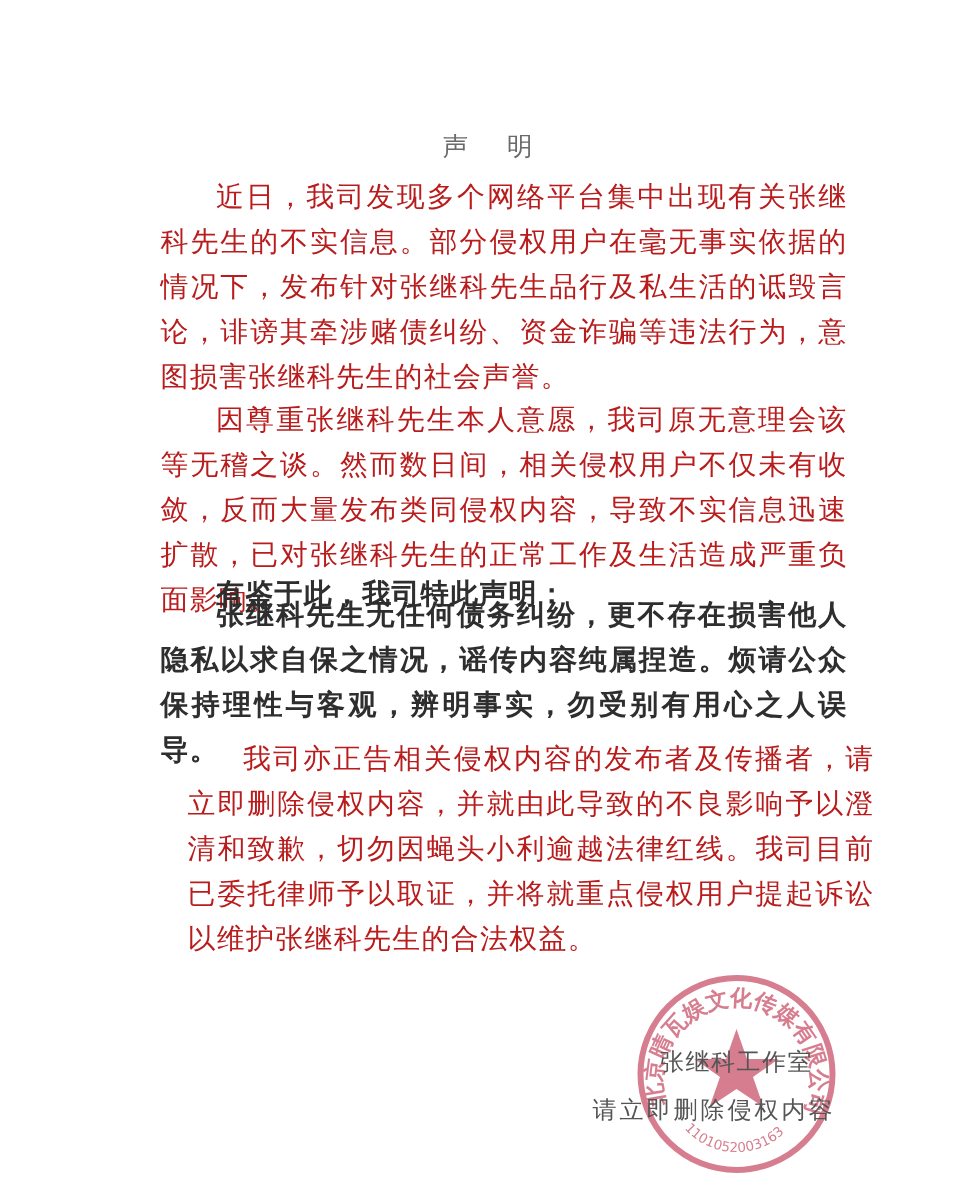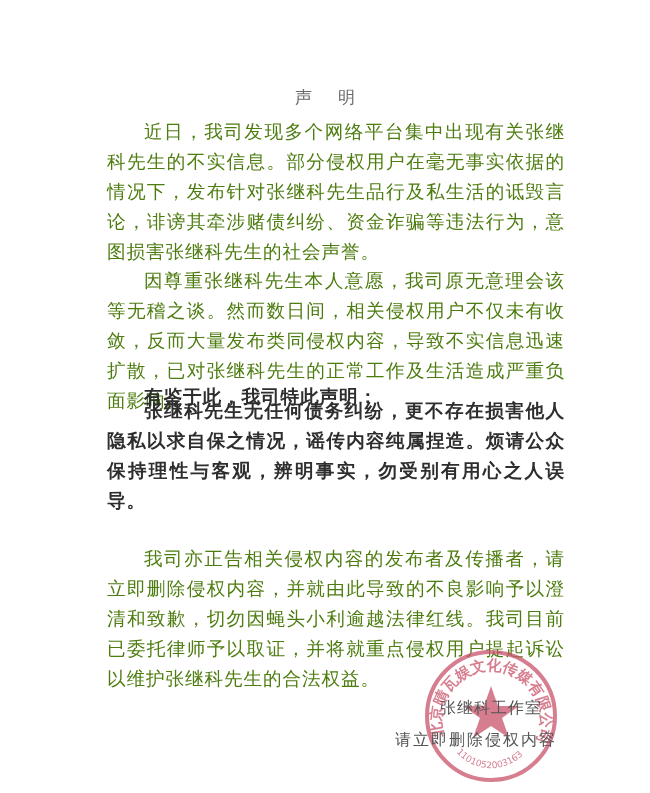"近日，我司发现多个网络平台集中出现有关张继科先生的不实信息。部分侵权用户在毫无事" .para { color: #4d7c0f -> #b91c1c }
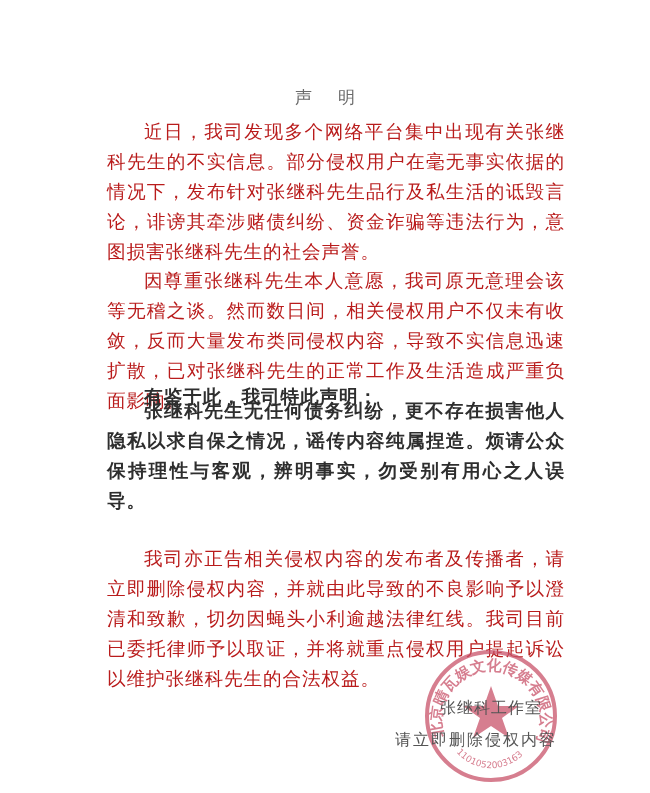"我司亦正告相关侵权内容的发布者及传播者，请立即删除侵权内容，并就由此导致的不良影" .p5 { margin-left: none -> 18px; top: 544px -> 492px }
